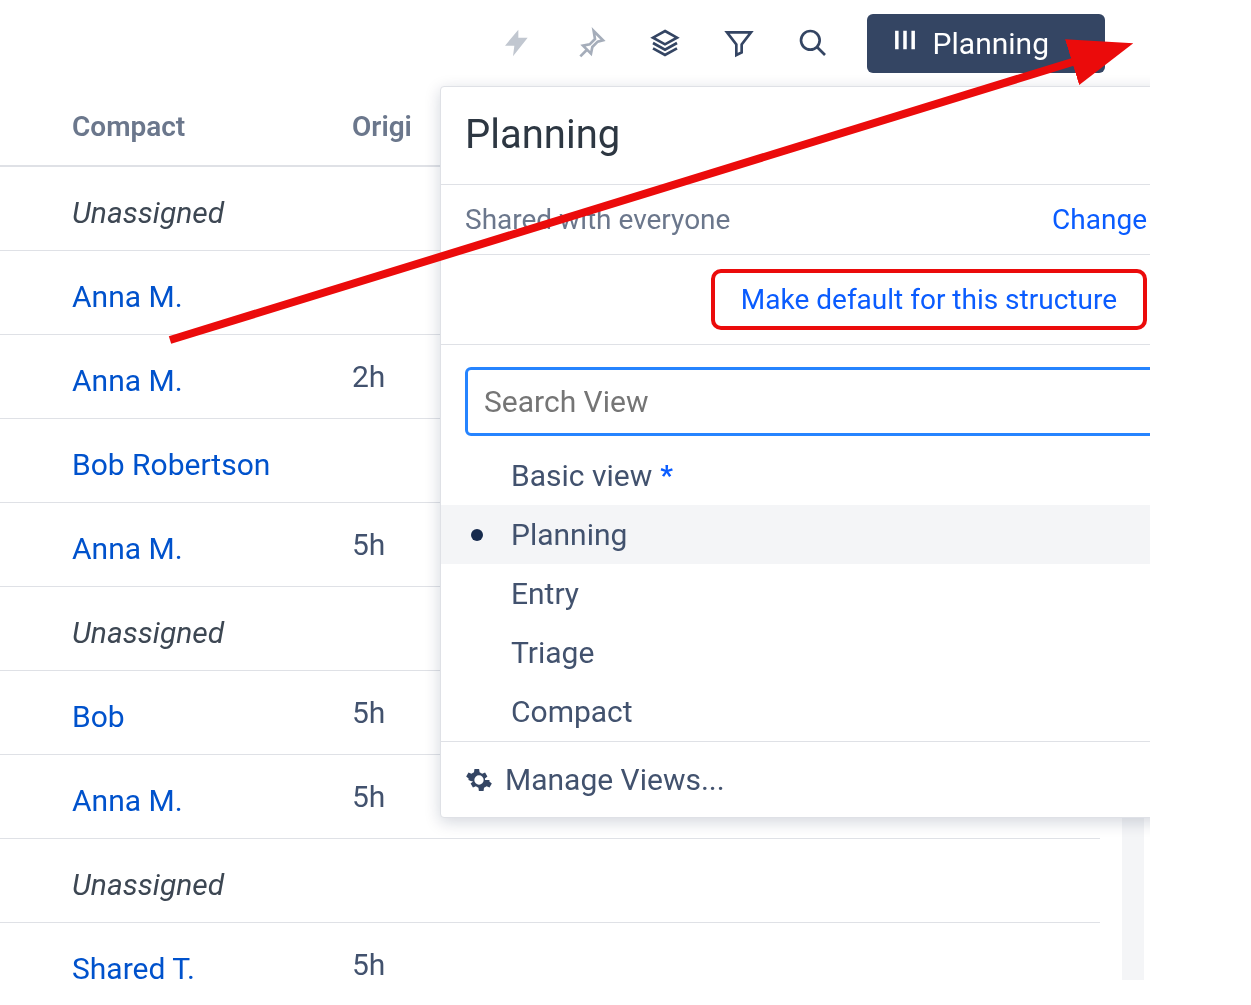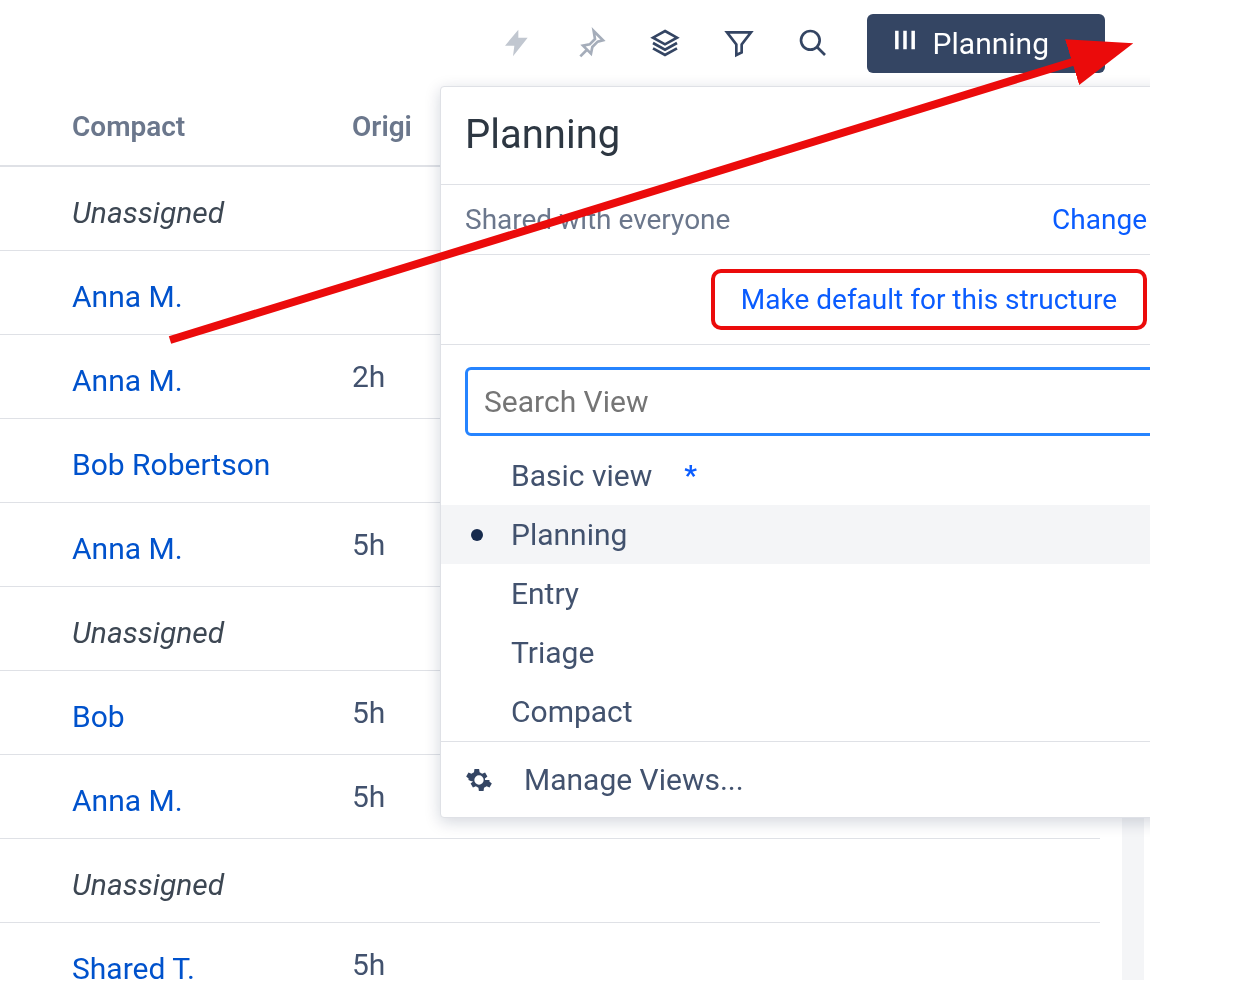"Basic view" .view-item { gap: 26px -> 2px }
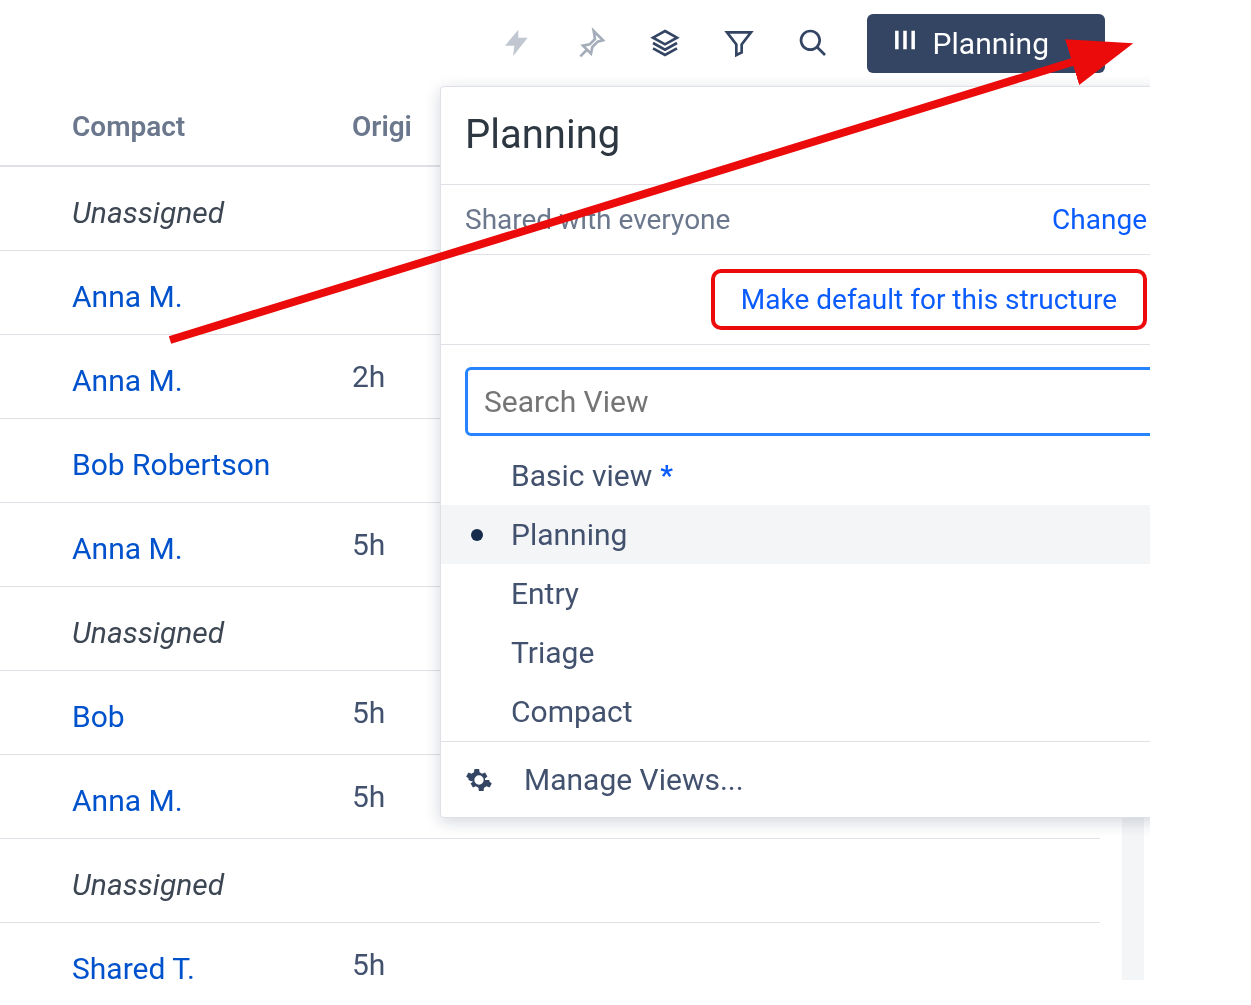"Manage Views..." .manage-row { gap: 31px -> 12px }
